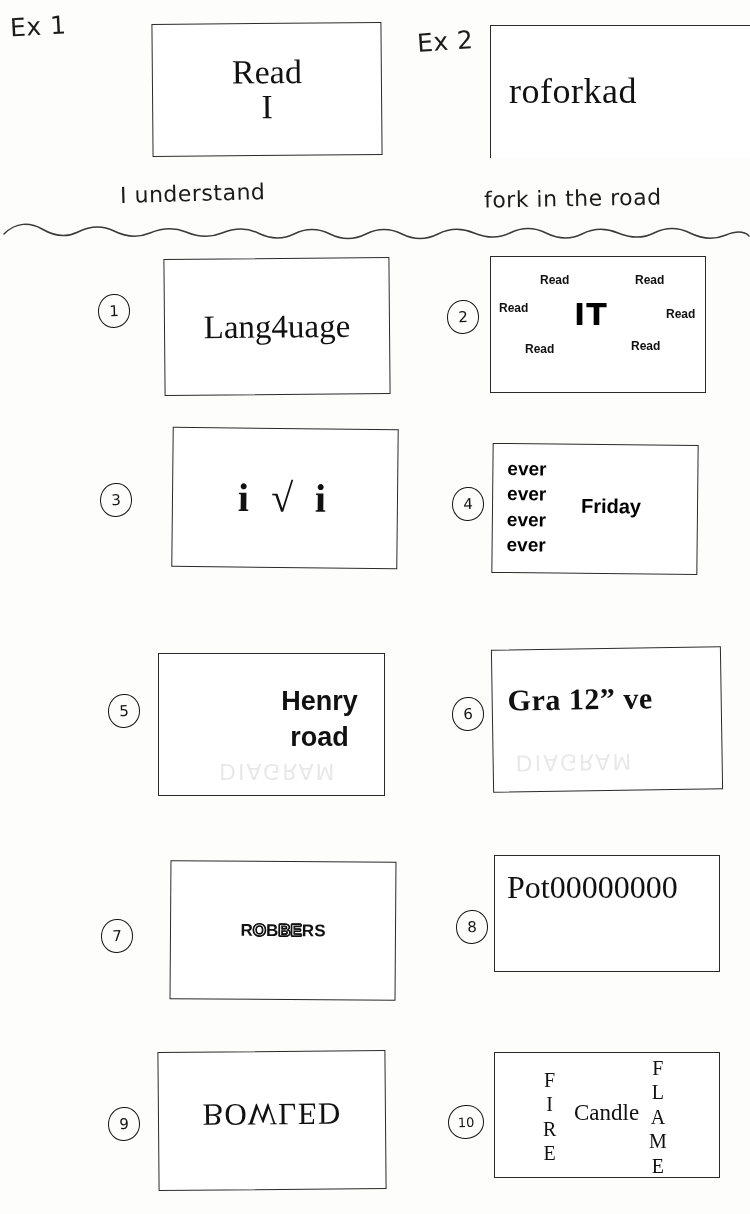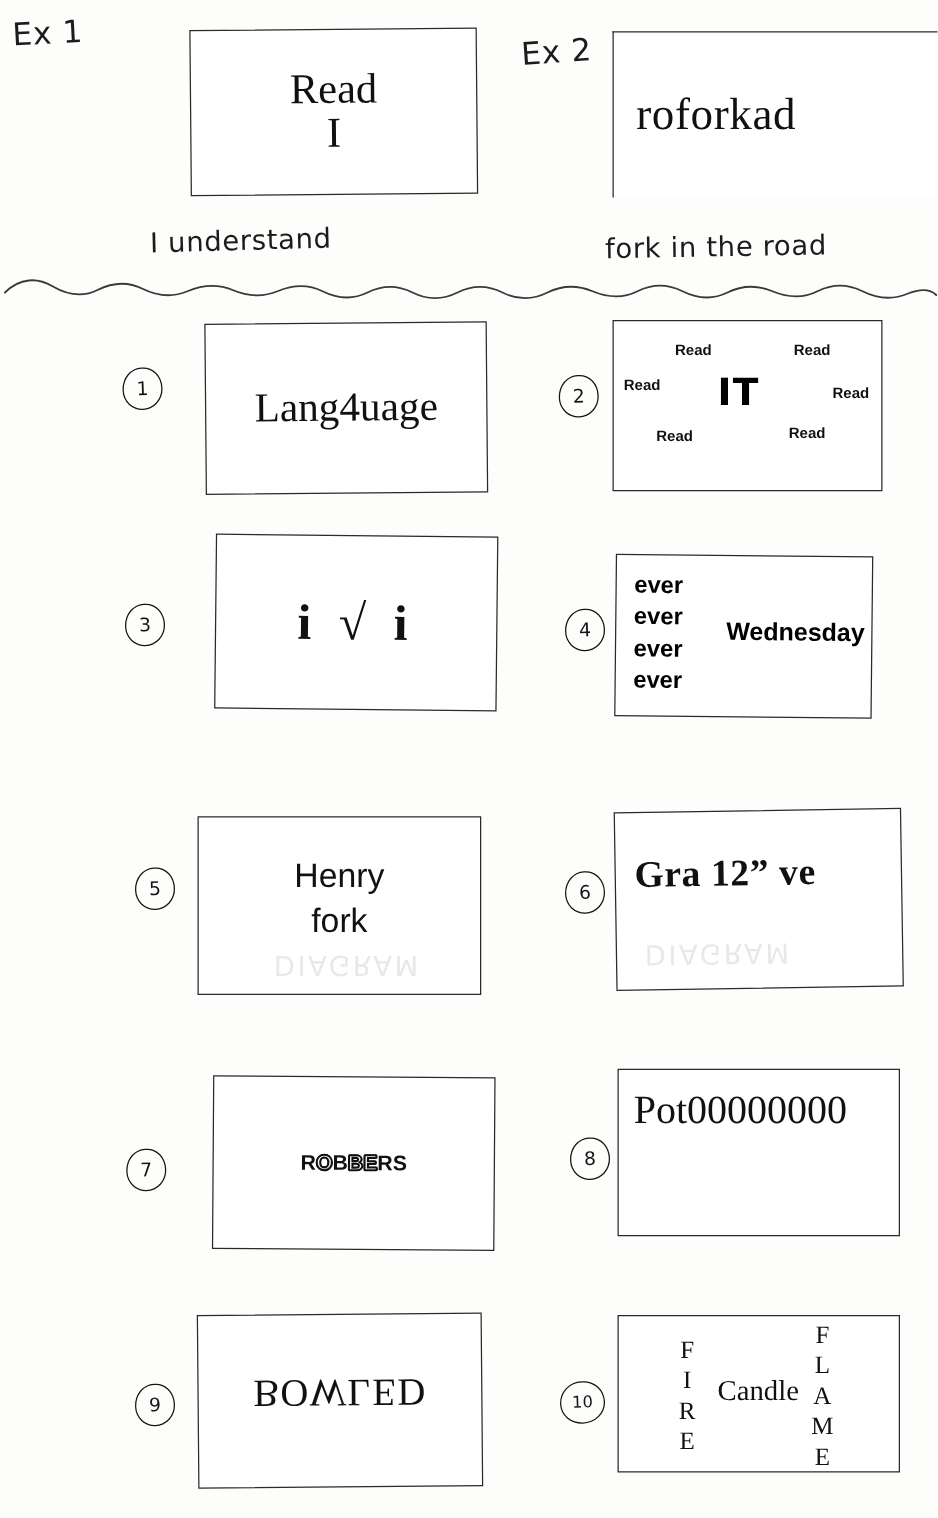"Wednesday" div.thursday { text: Wednesday -> Friday }
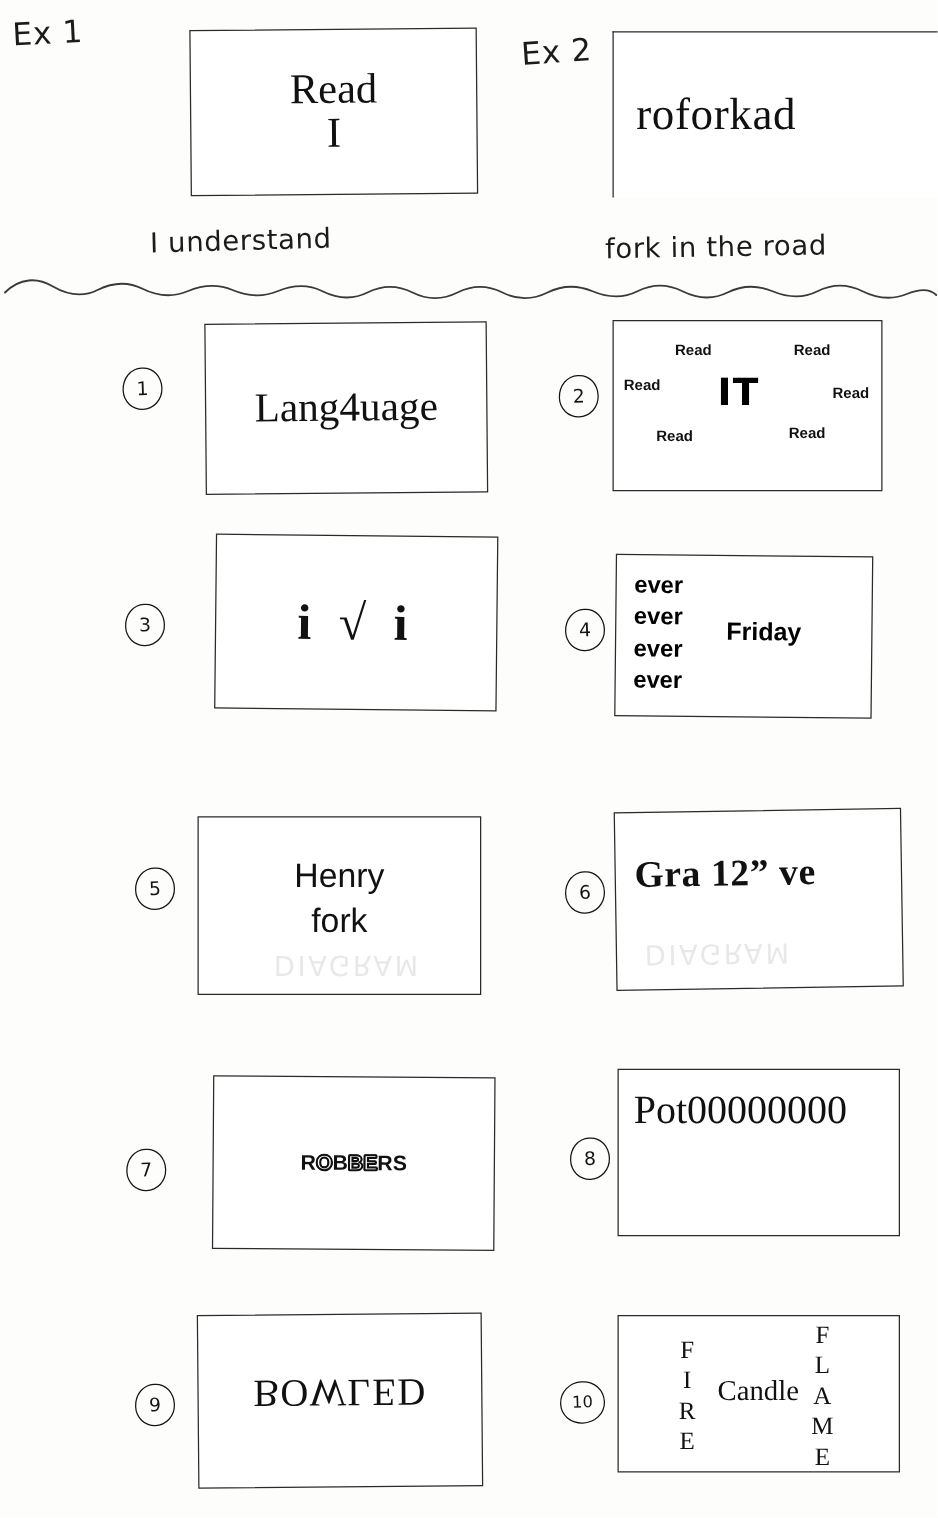"Henry" .p5-text { font-weight: normal -> bold; margin-left: none -> 48px }
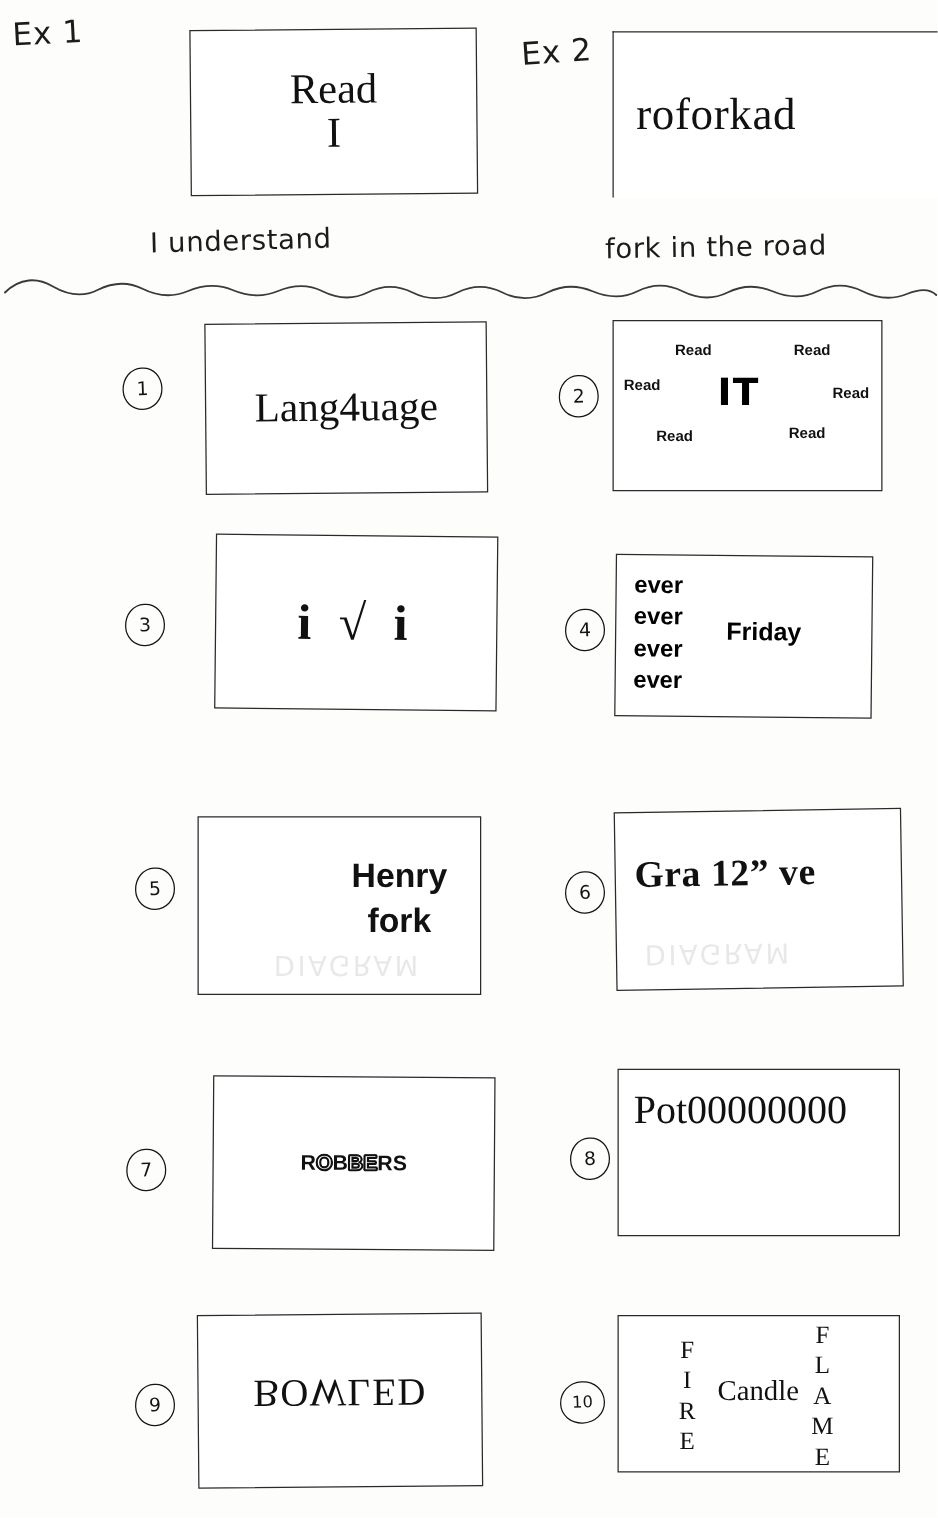"fork" div { text: fork -> road }
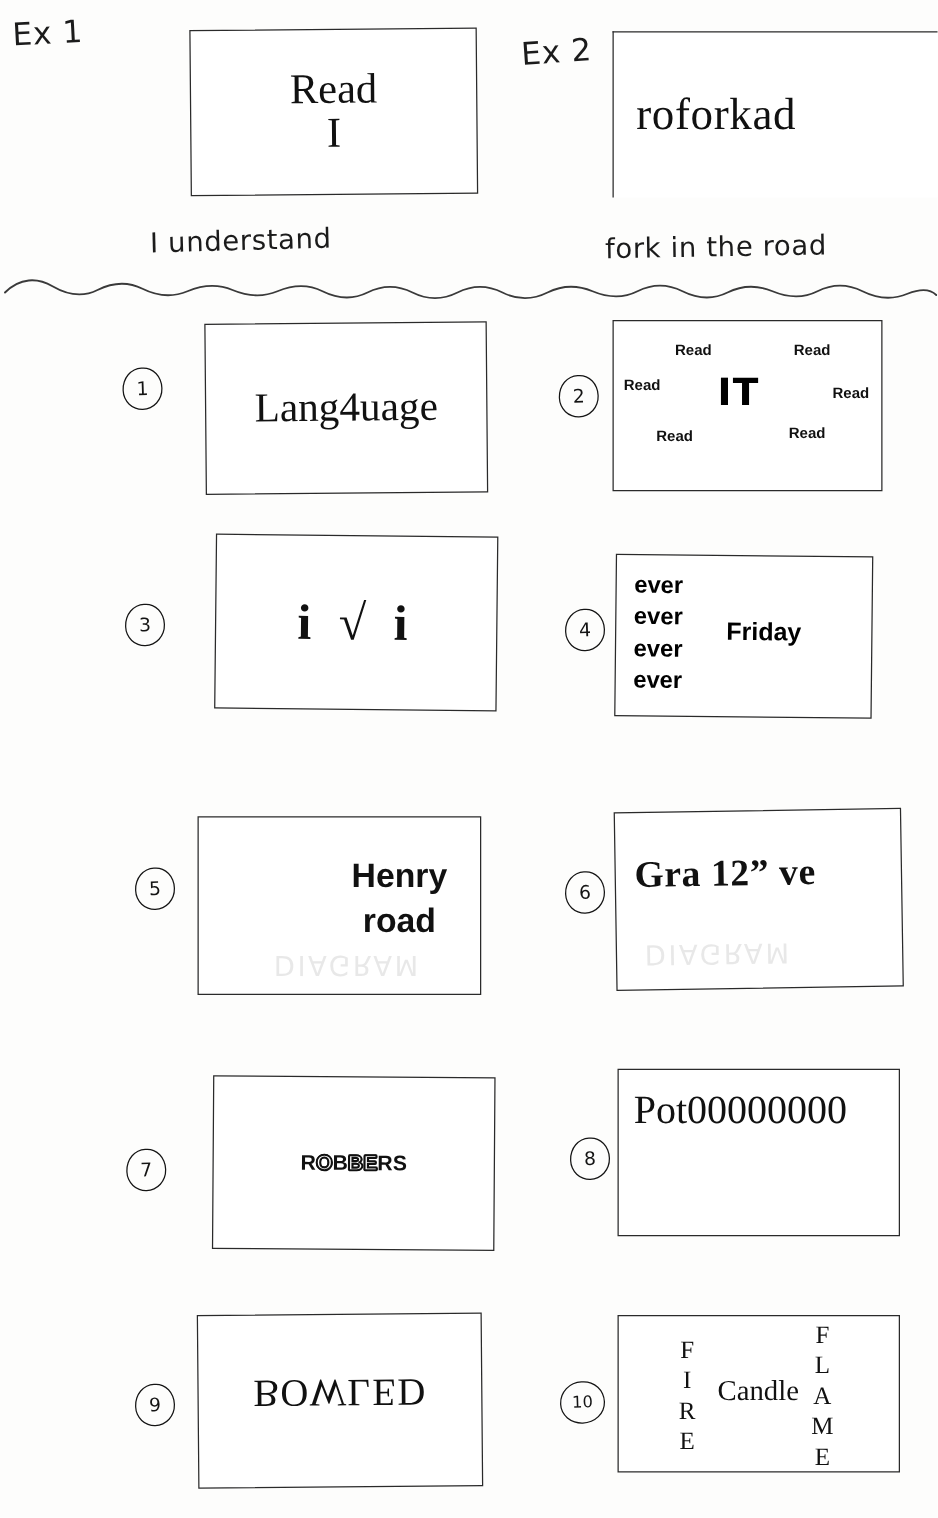"Pot00000000" div.pbox { height: 134px -> 117px }
